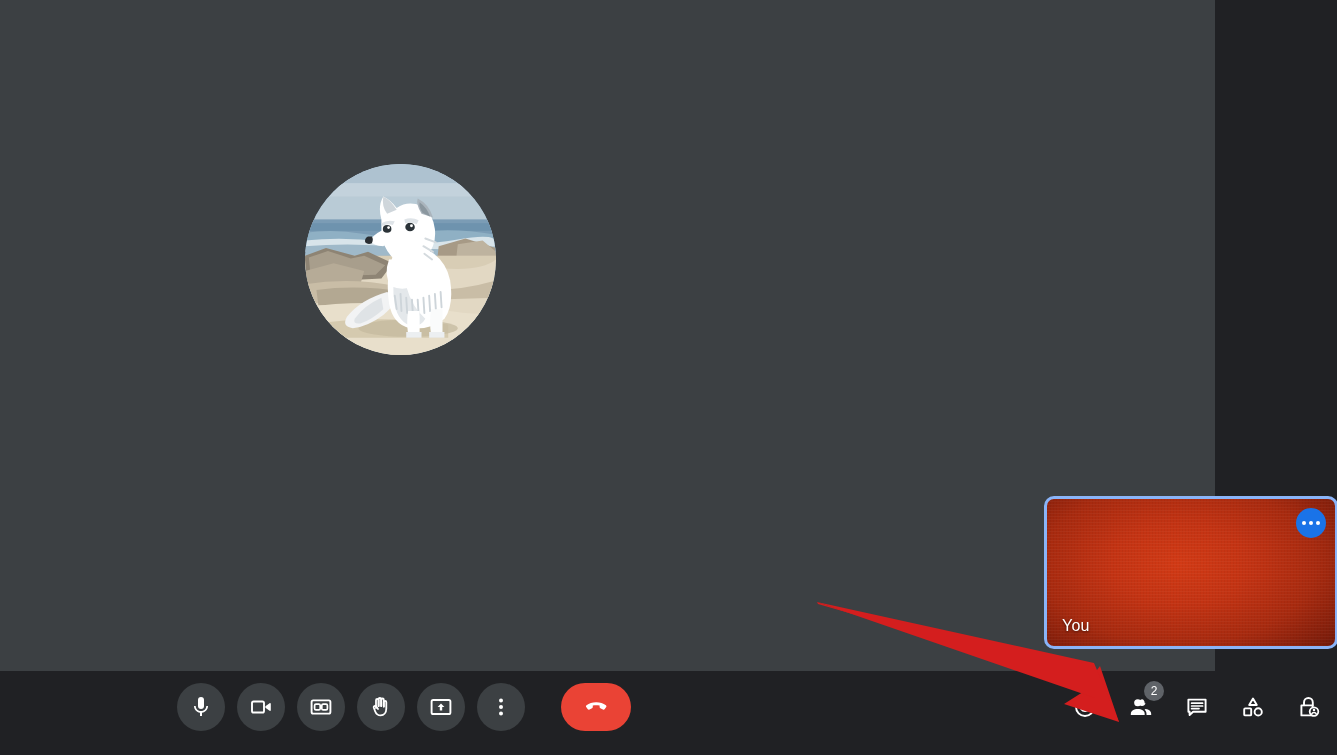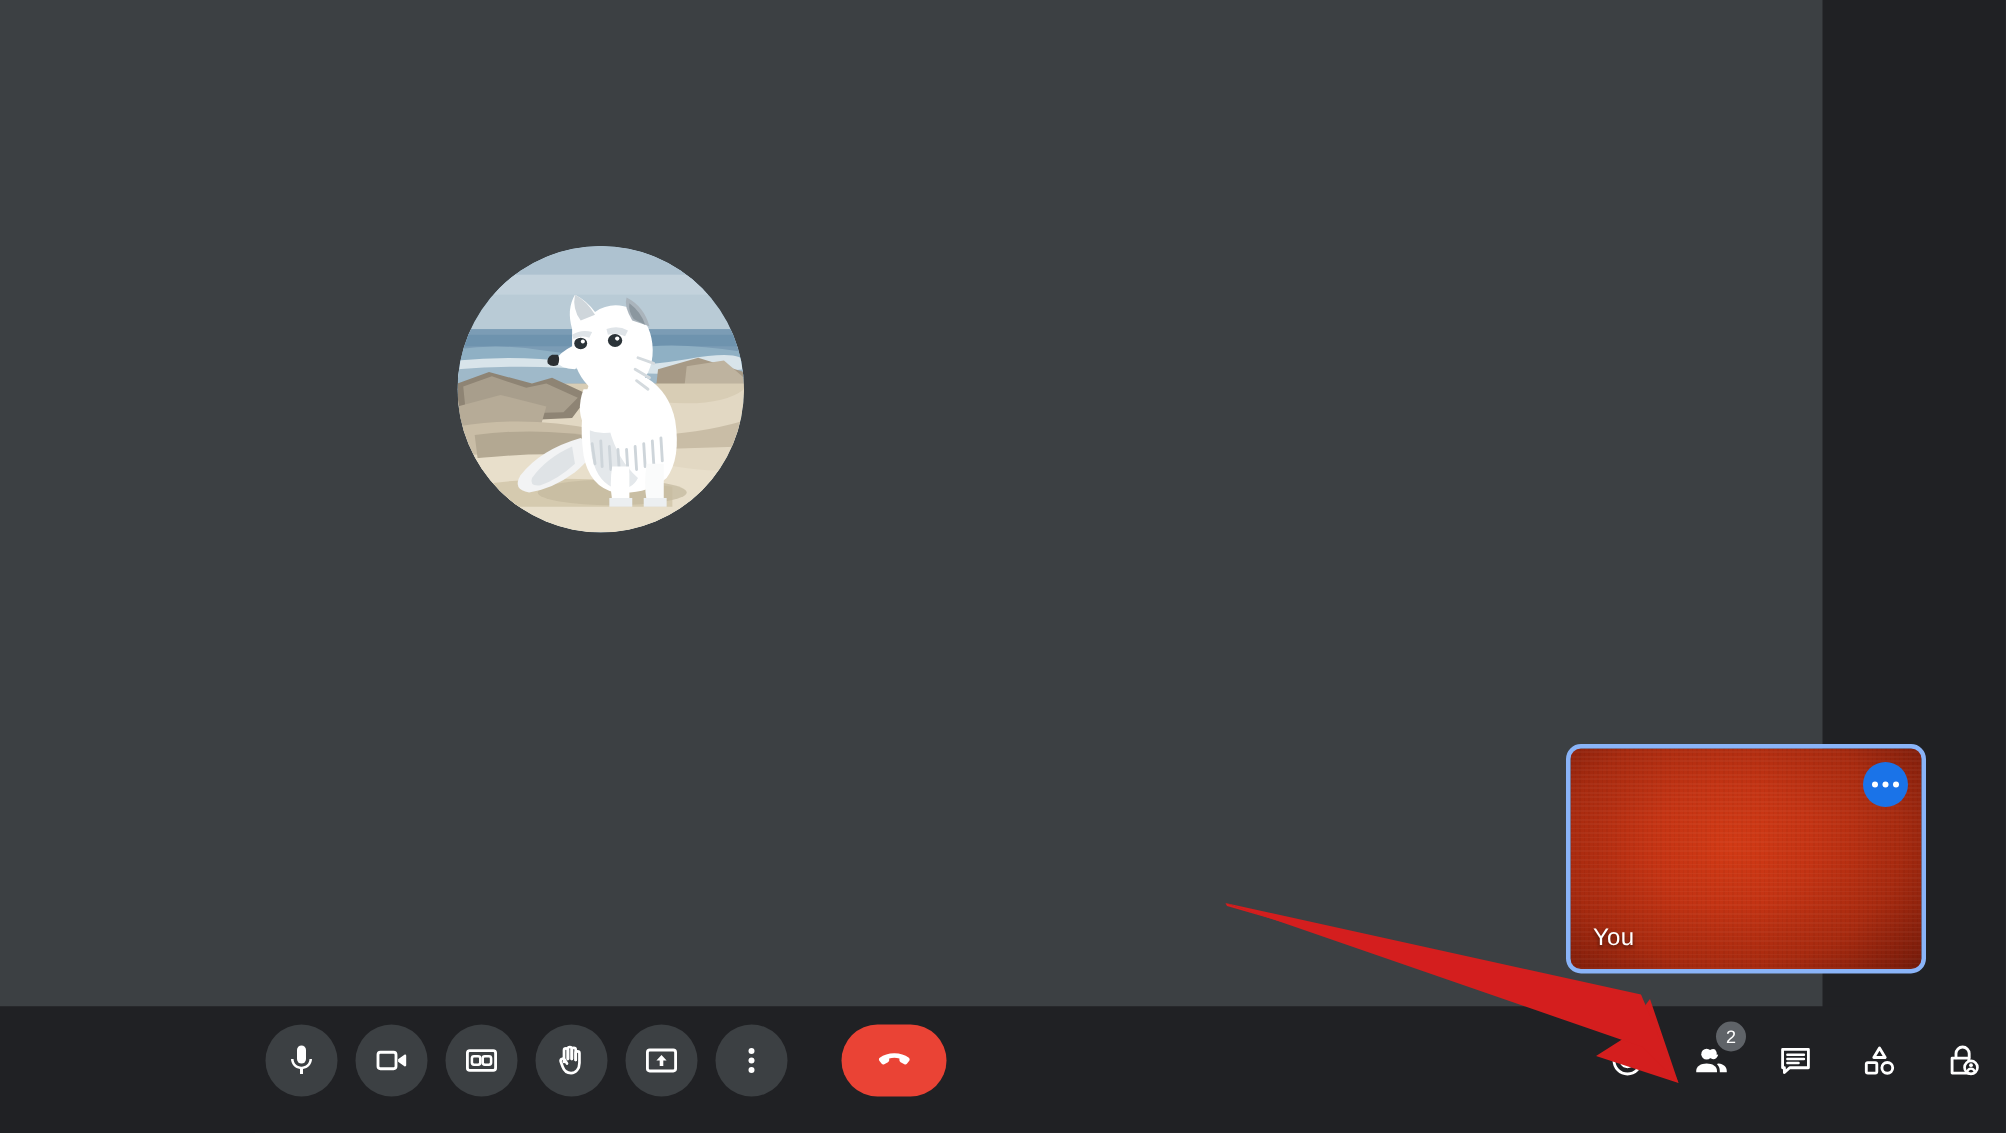"You" #self-tile { width: 240px -> 294px }
